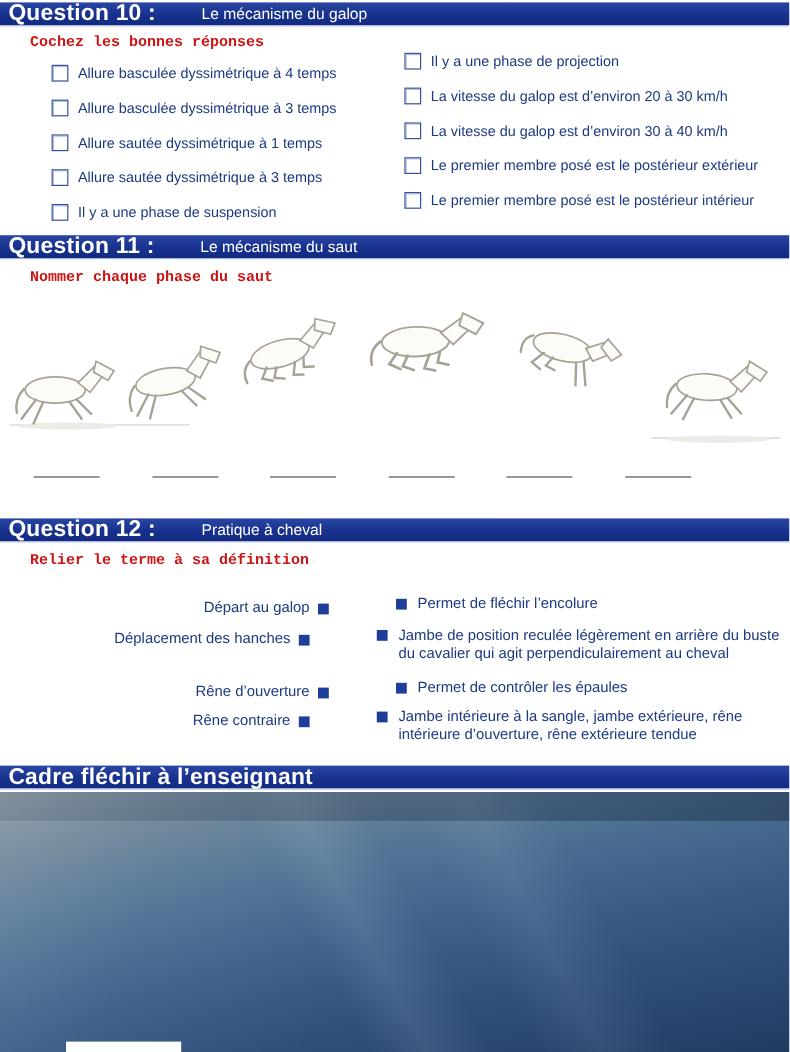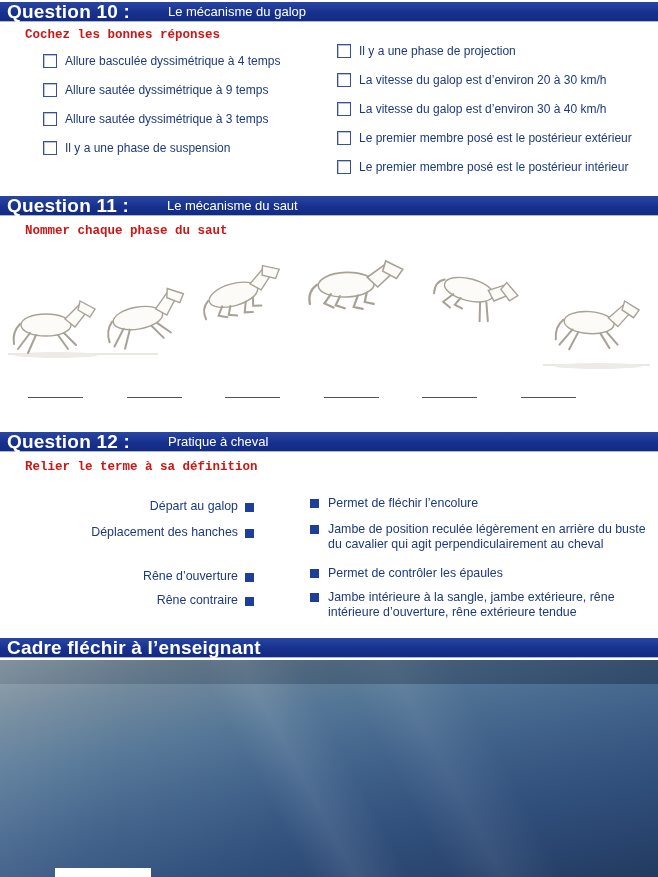"Allure basculée dyssimétrique à 3" div.opt-row { html: none -> <div> <span></span> <span>Allure basculée dyssimétrique à 3 temps</span> </div> }
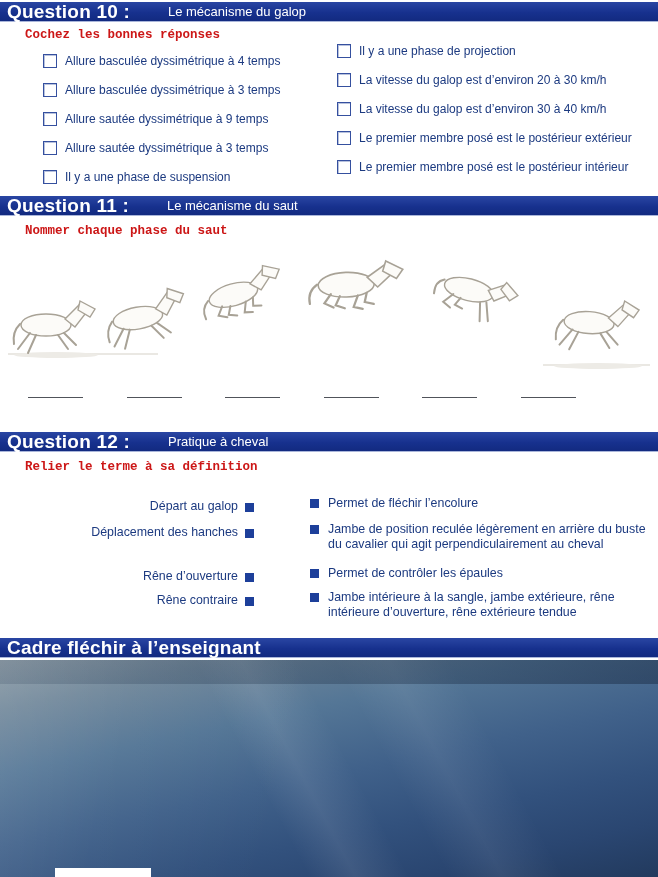"Allure sautée dyssimétrique à 9" span.opt-label { text: 9 -> 1 }
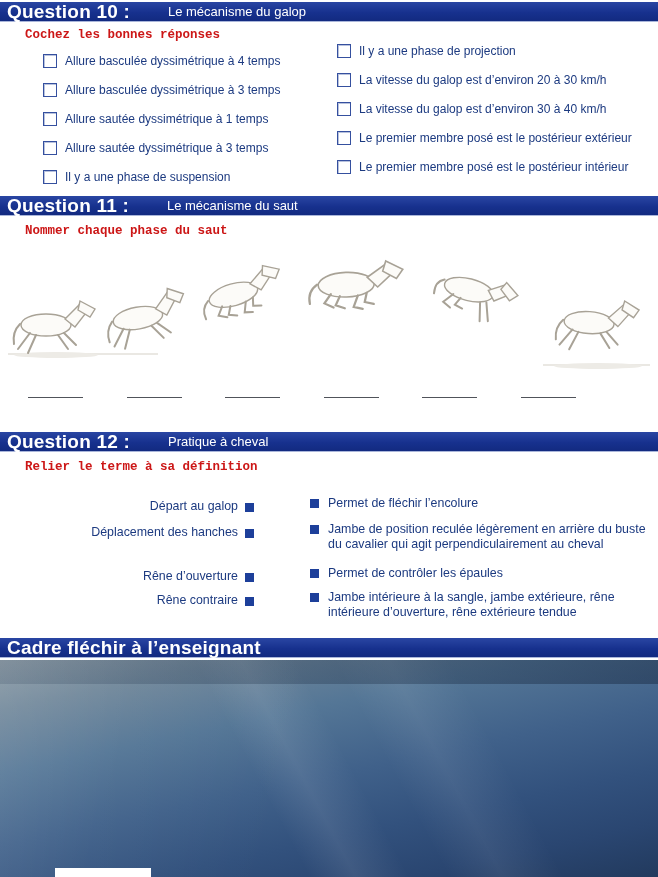"Départ au galop" .match-row { padding-left: none -> 20px }
